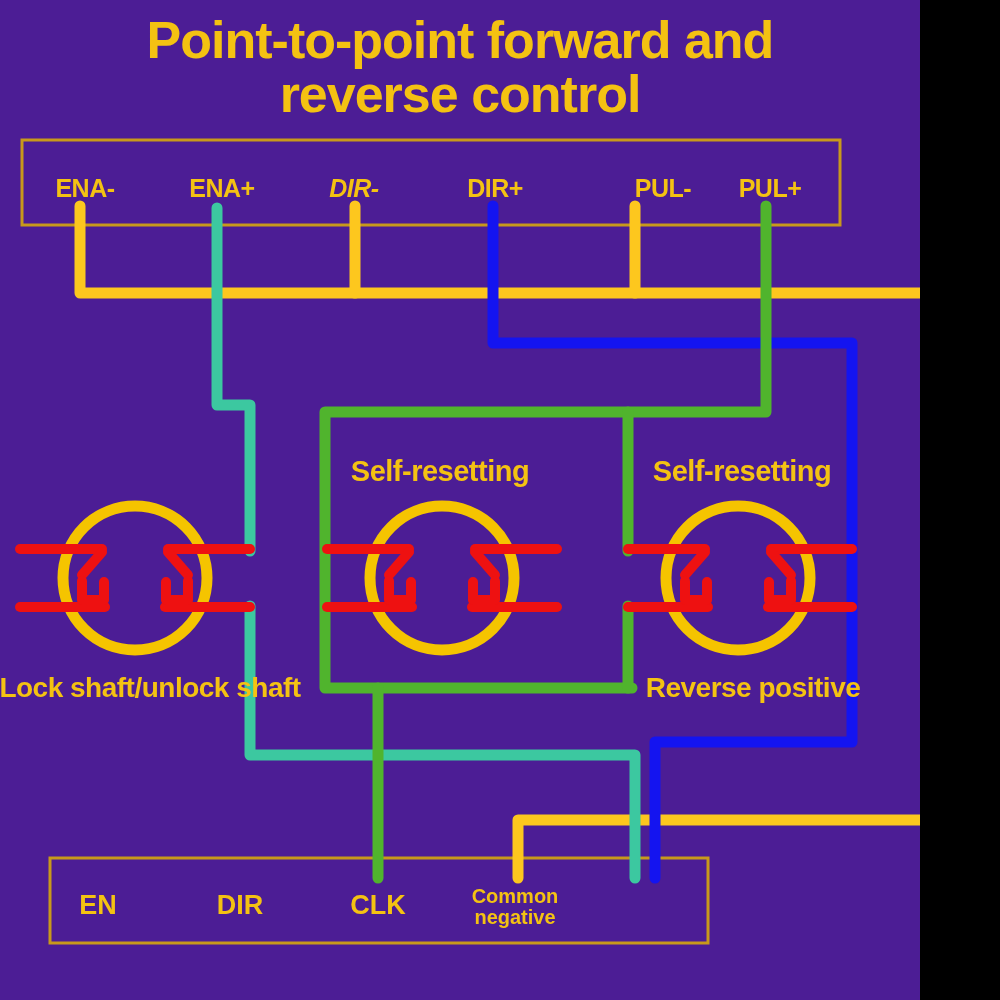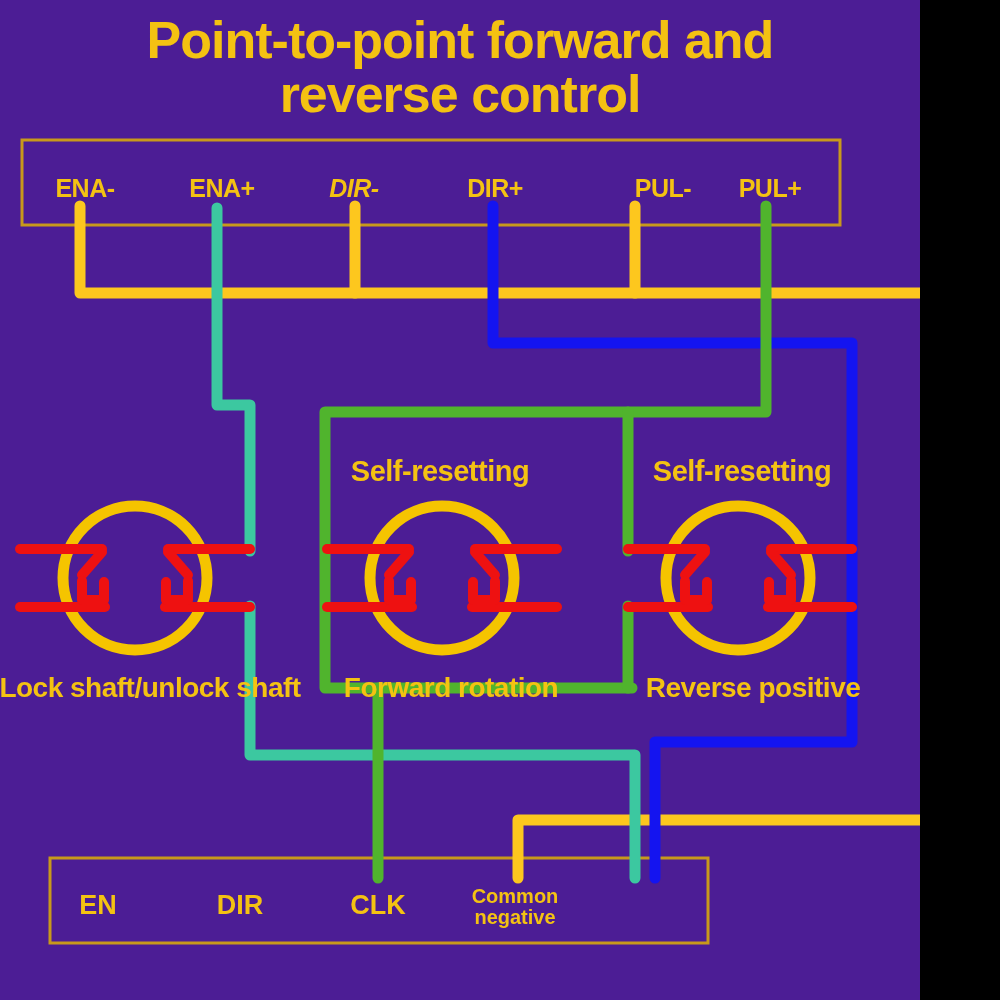"Forward rotation" div.label { html: <div>Forward rotation</div> -> none }
